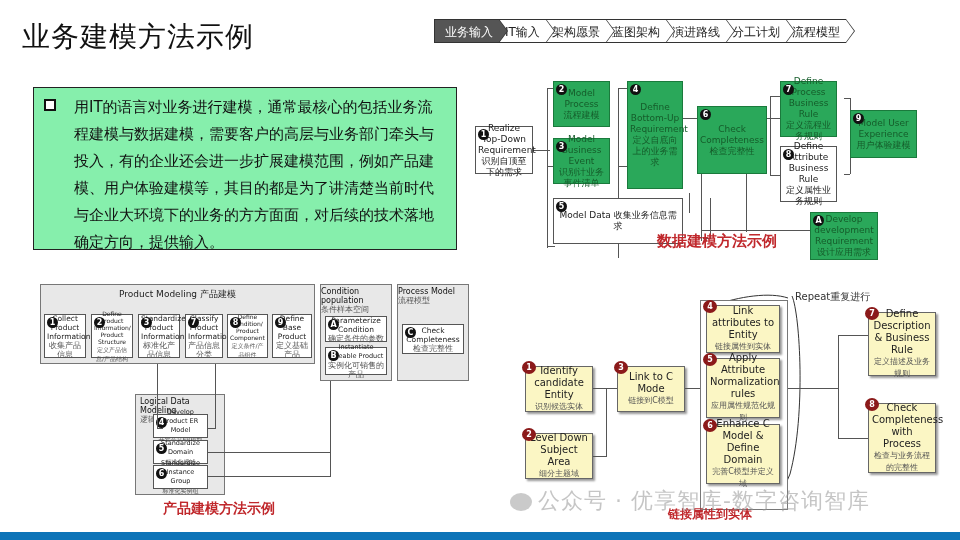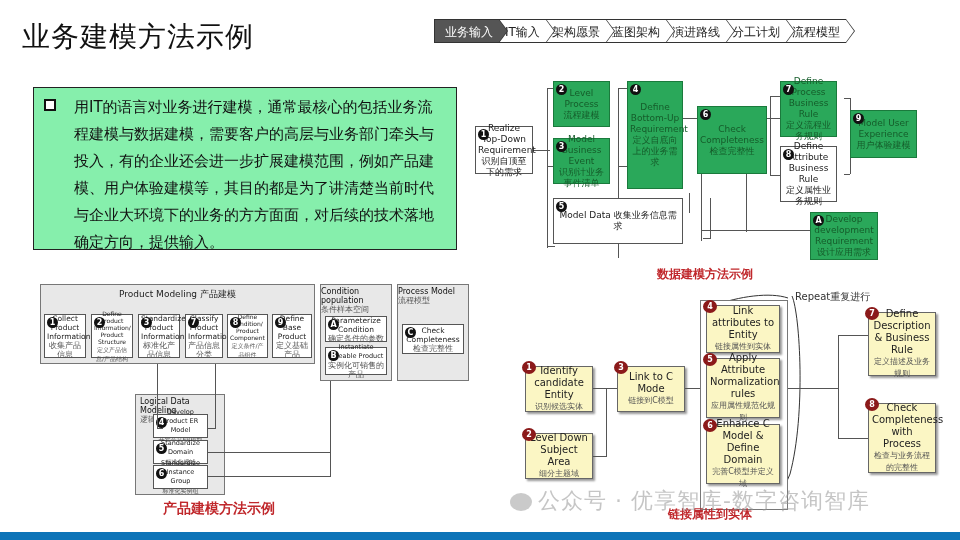"Level Process" span { text: Level -> Model }
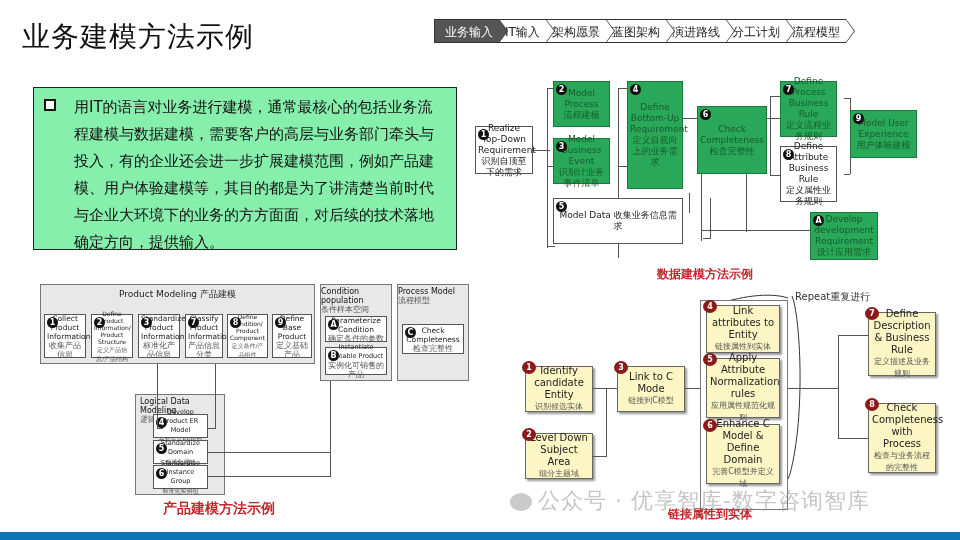"数据建模方法示例" div.abs { font-size: 12px -> 15px; top: 266px -> 232px }
